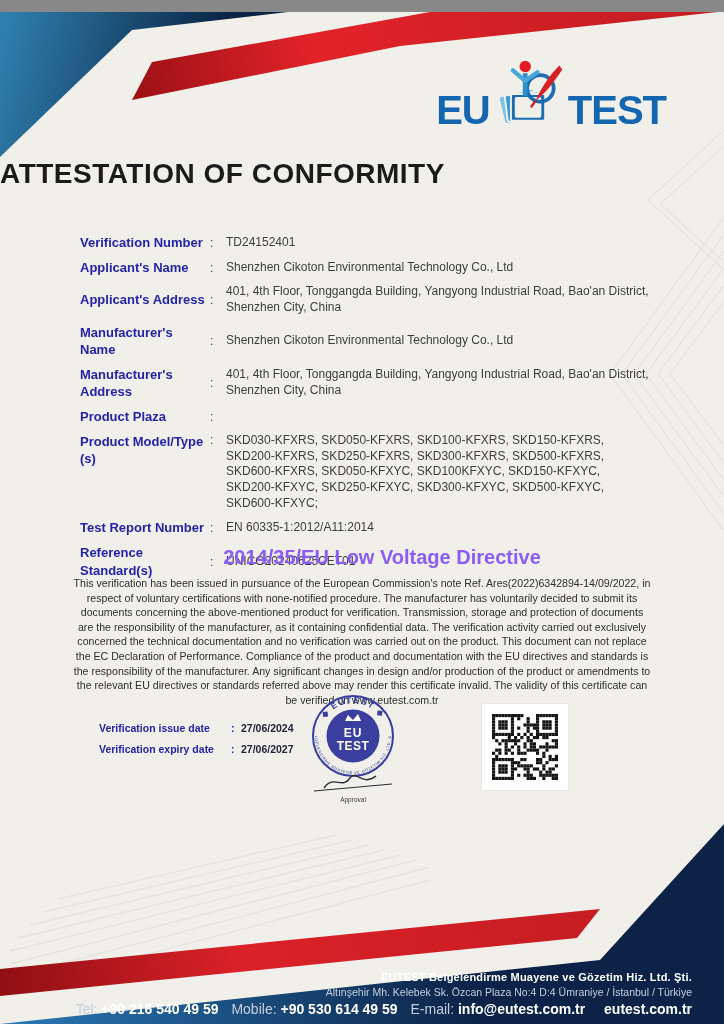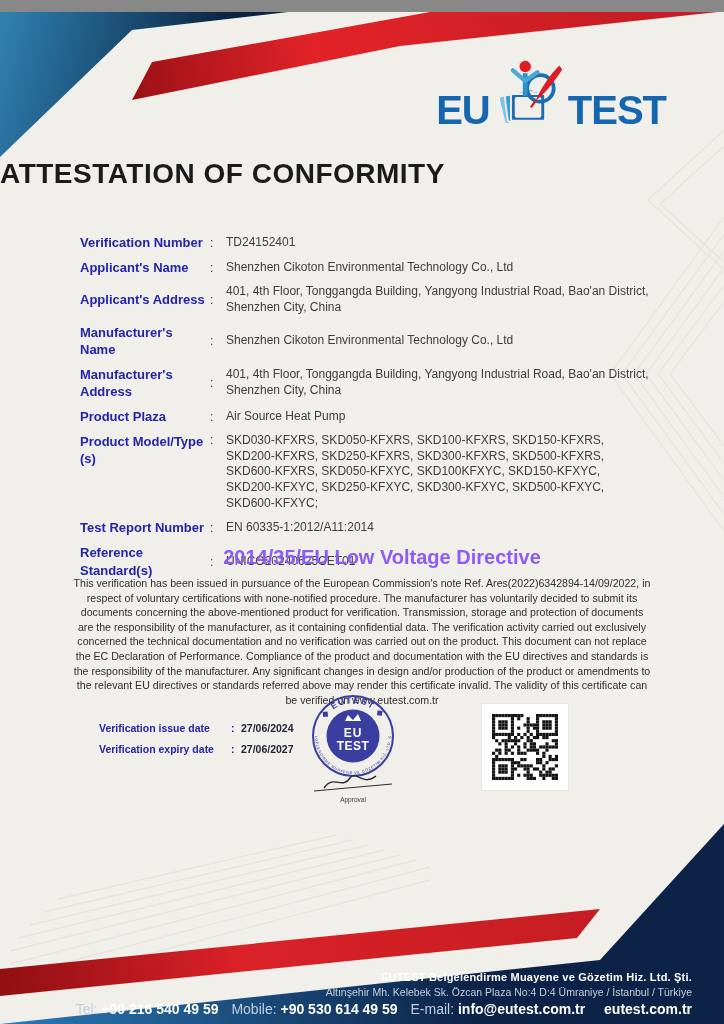"Air Source Heat Pump" div.fvalue { html: <div>Air Source Heat Pump</div> -> none }
